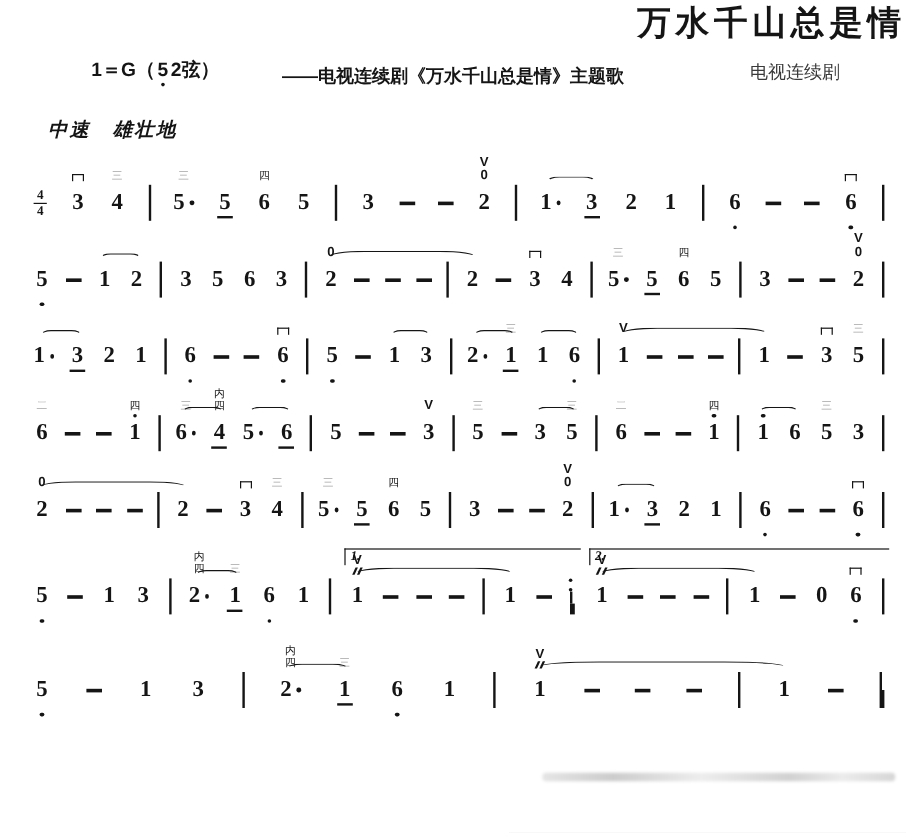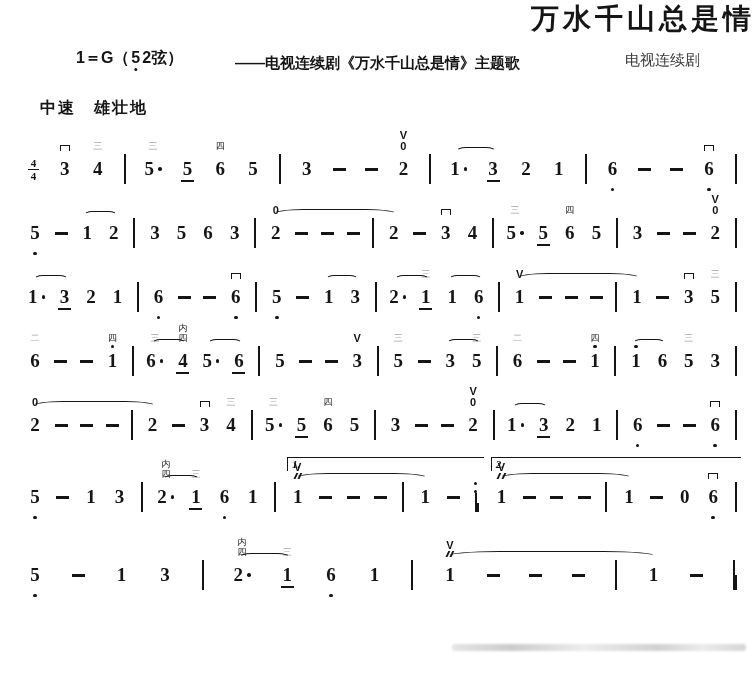"中速 雄壮地" .tempo { font-style: none -> italic }
